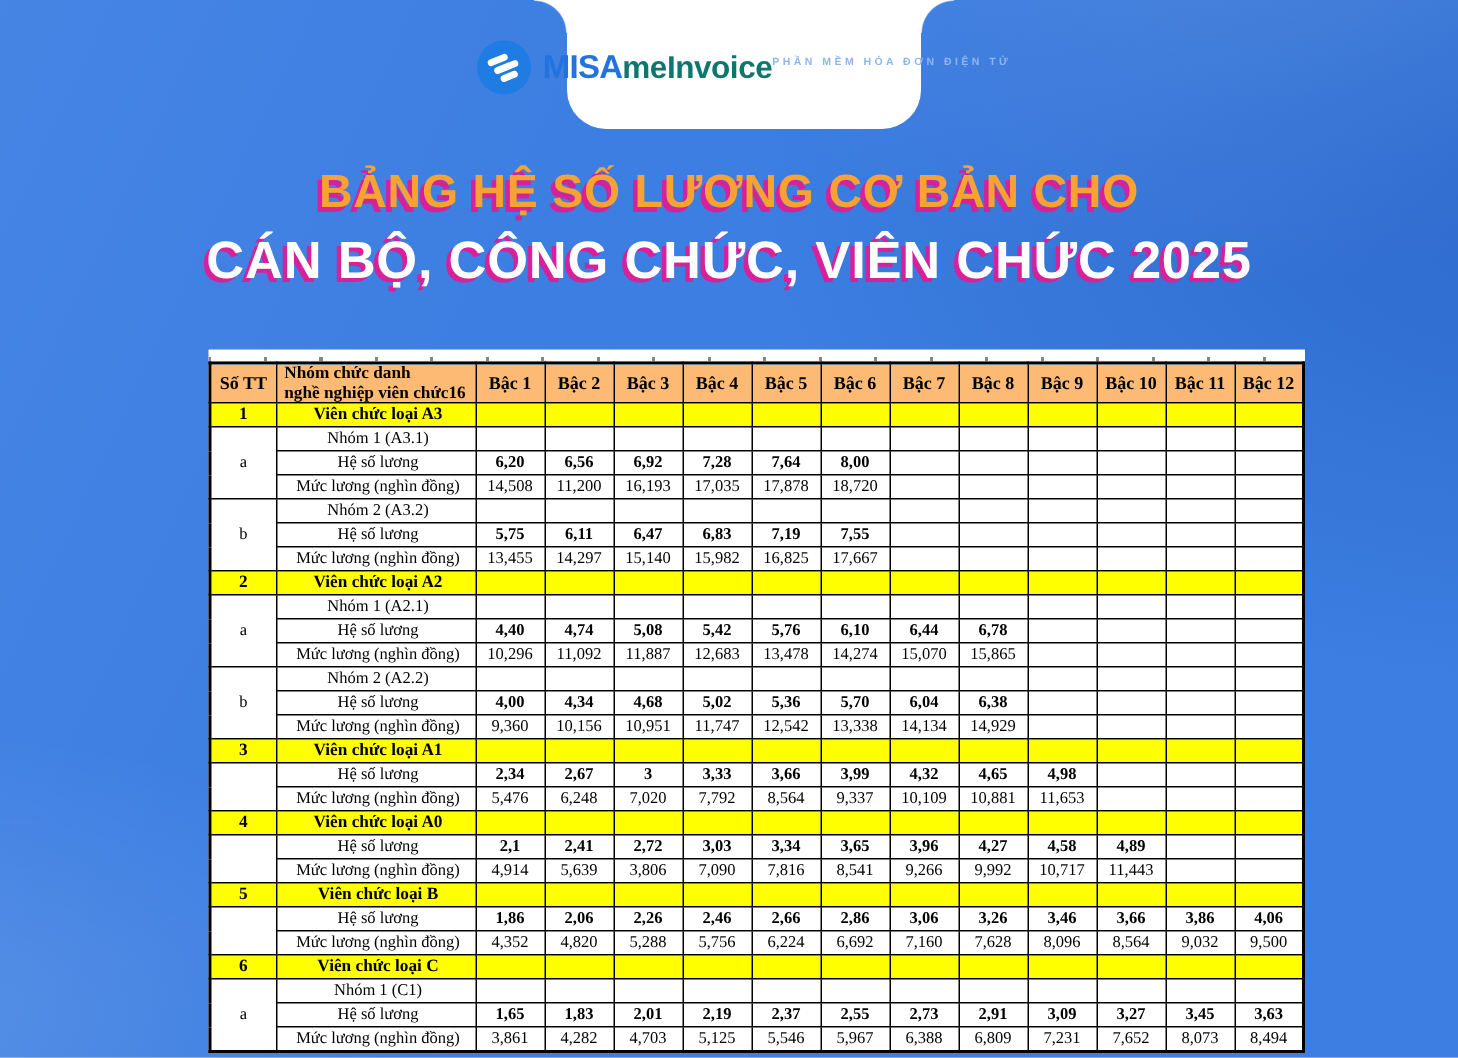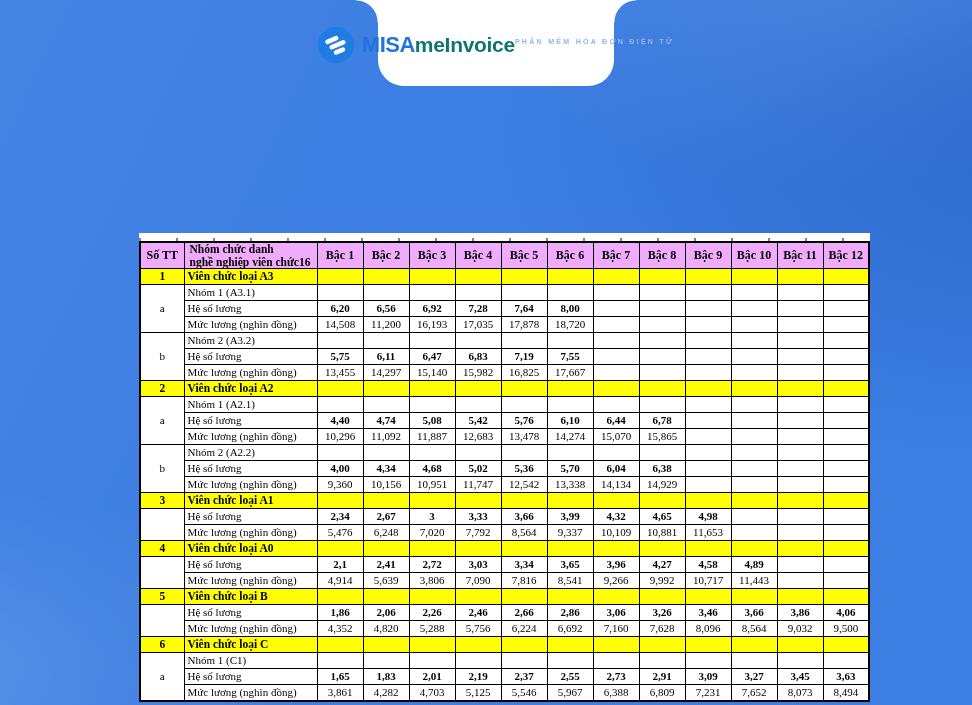"BẢNG HỆ SỐ LƯƠNG CƠ" div.title-block { html: none -> <div> <div>BẢNG HỆ SỐ LƯƠNG CƠ BẢN CHO</div> <div>CÁN BỘ, CÔNG CHỨC, VIÊN CHỨC 2025</div> </div> }
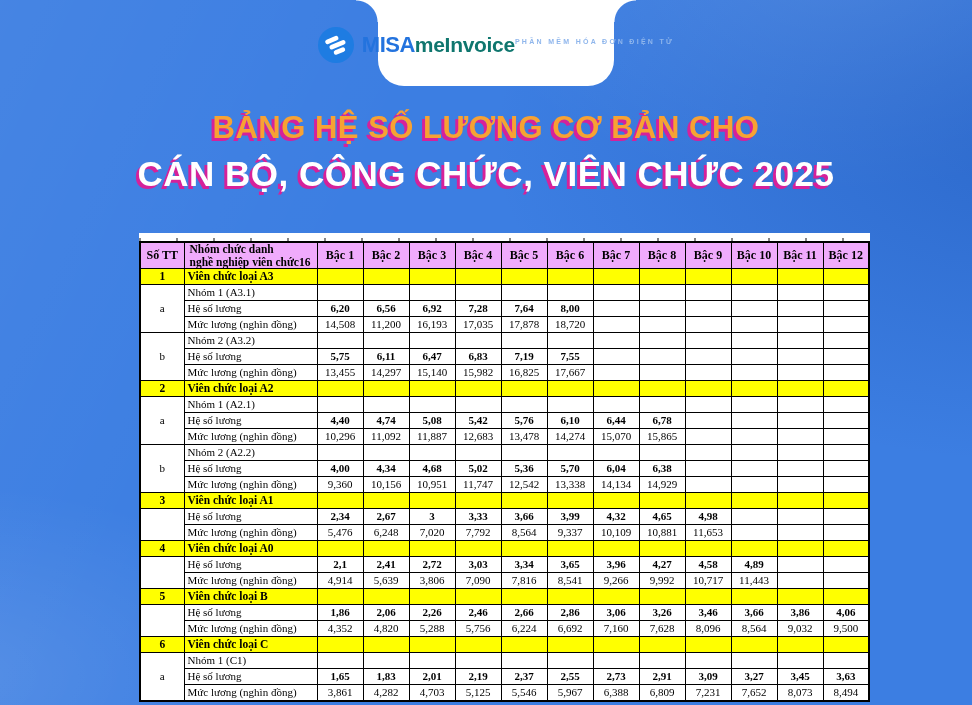"Số TT" th { background: #f0abfc -> #fdba74 }
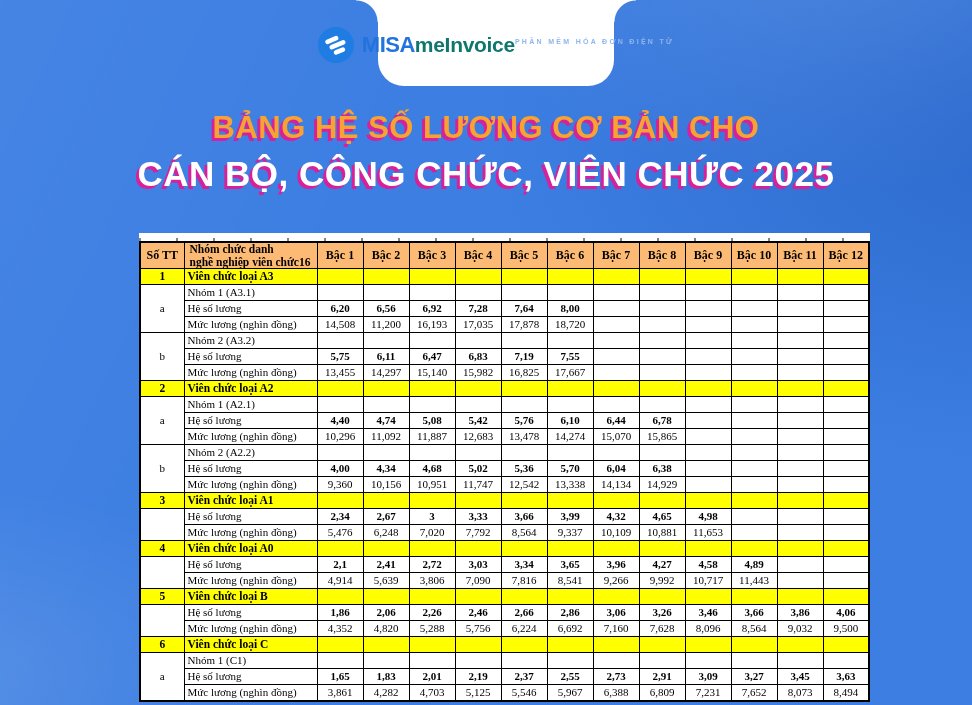"Viên chức loại A3" td.name-cell { text-align: left -> center }
